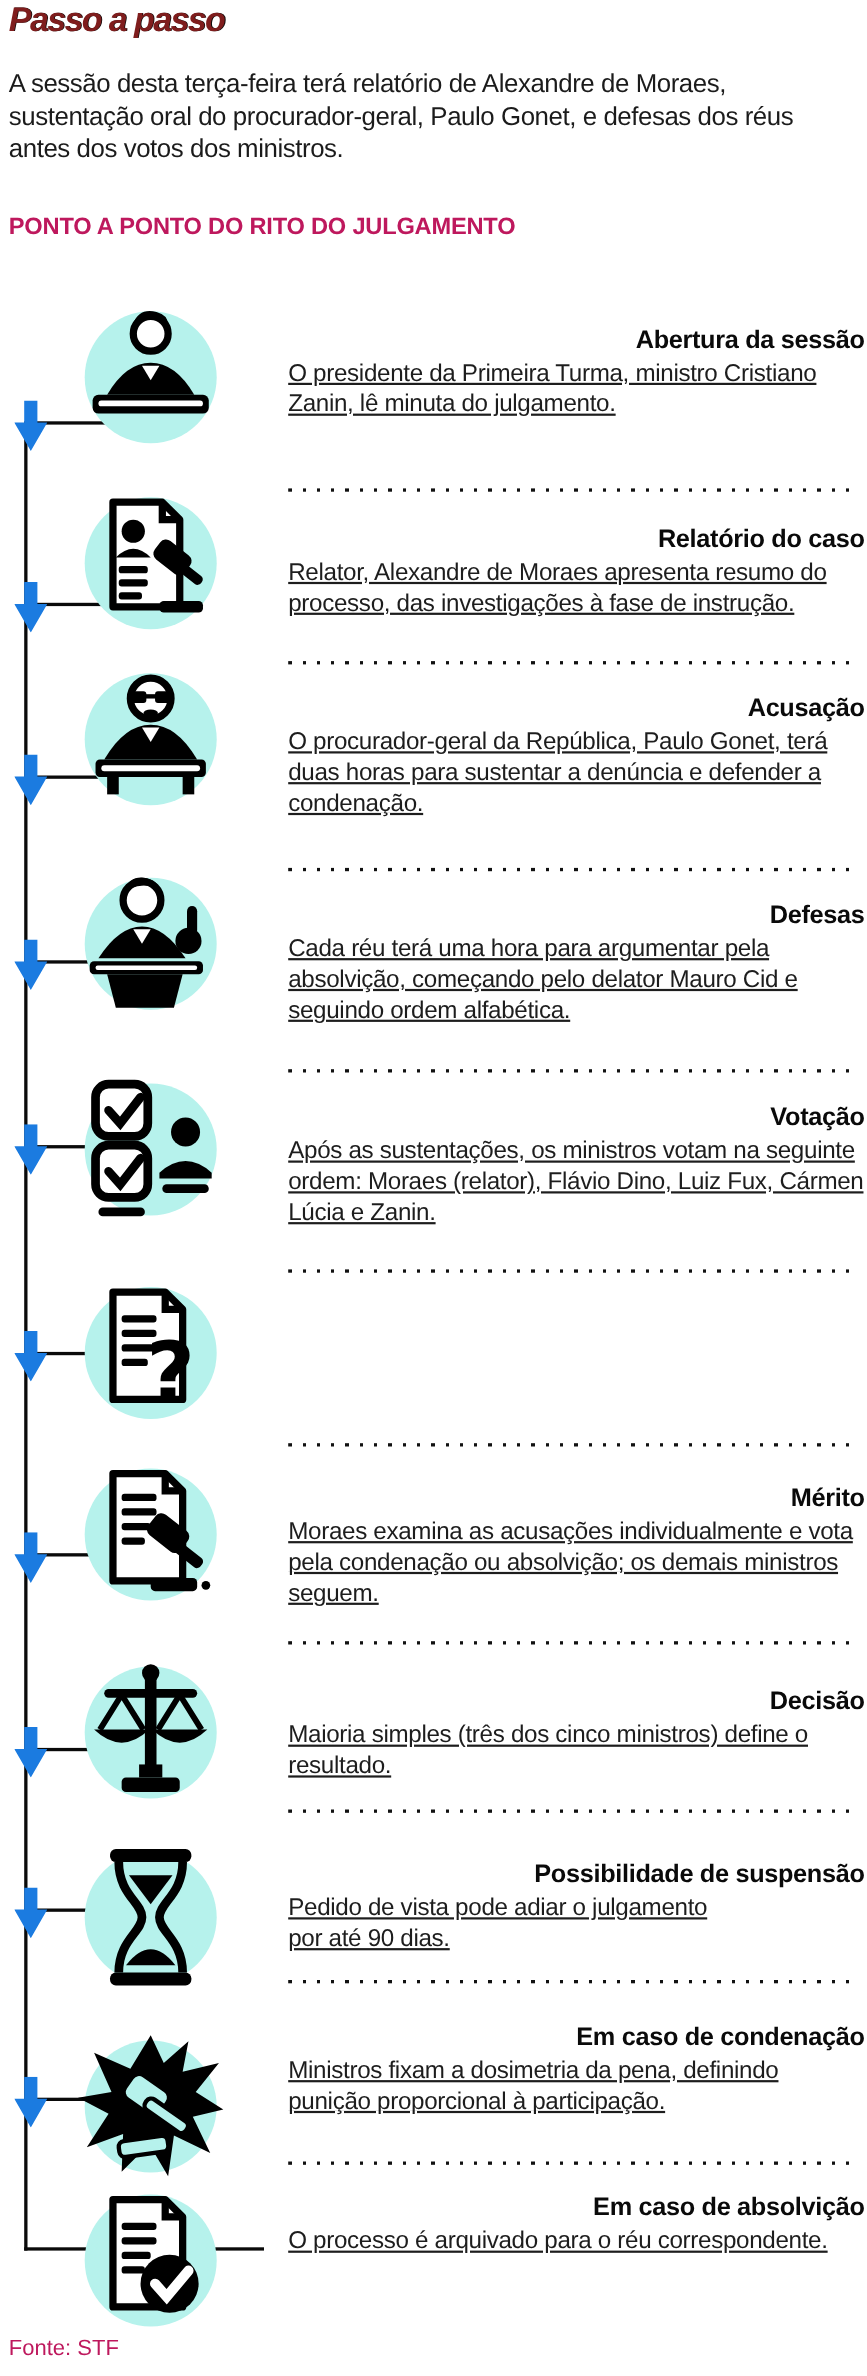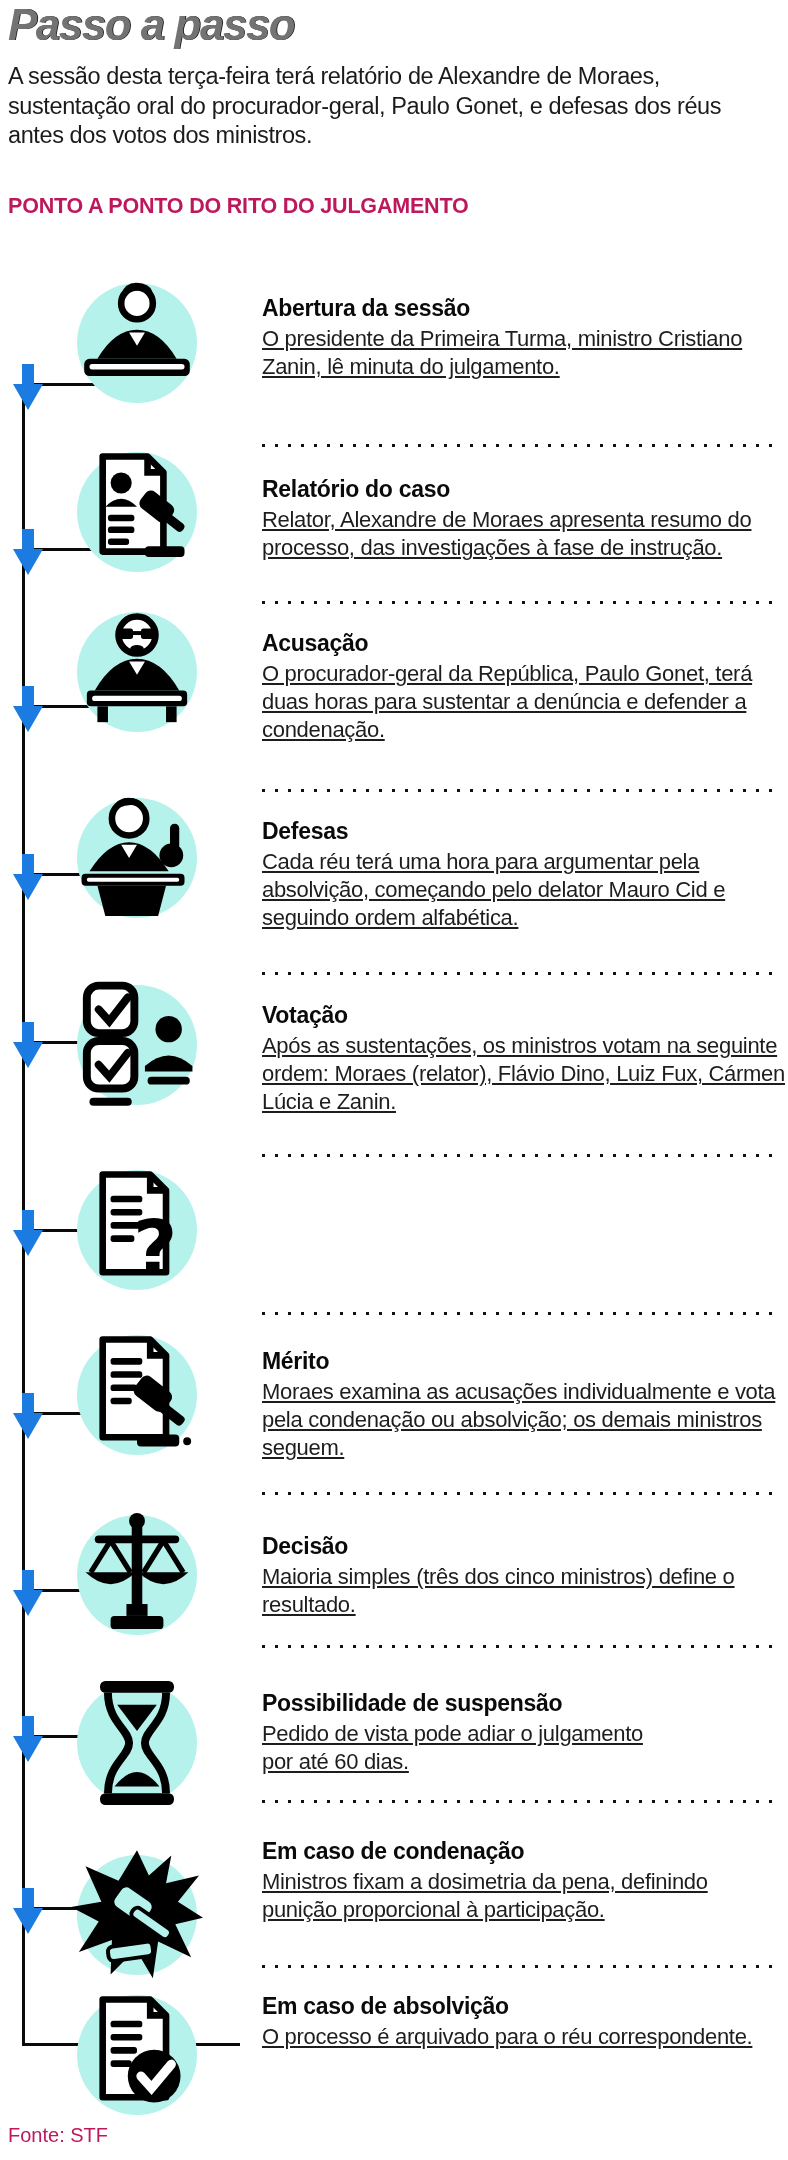"Passo a passo" .page-title { color: #737373 -> #7f1d1d; font-size: 44px -> 31px }
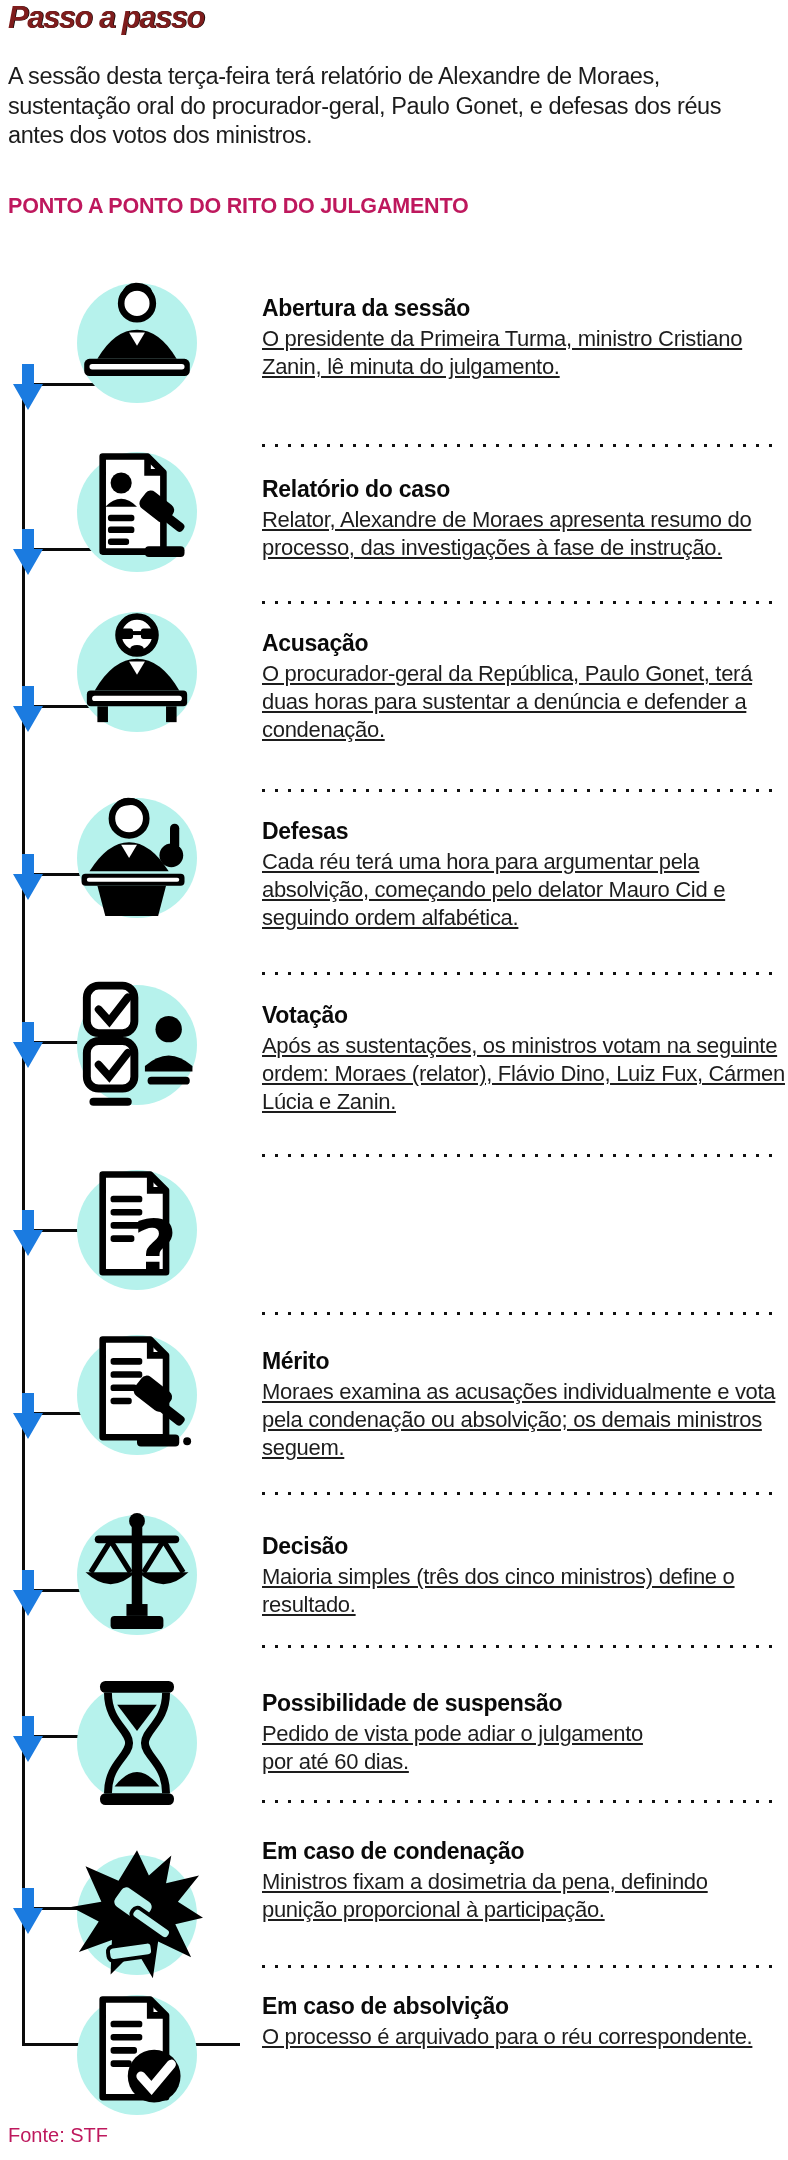"Abertura da sessão" .step-title { text-align: none -> right }
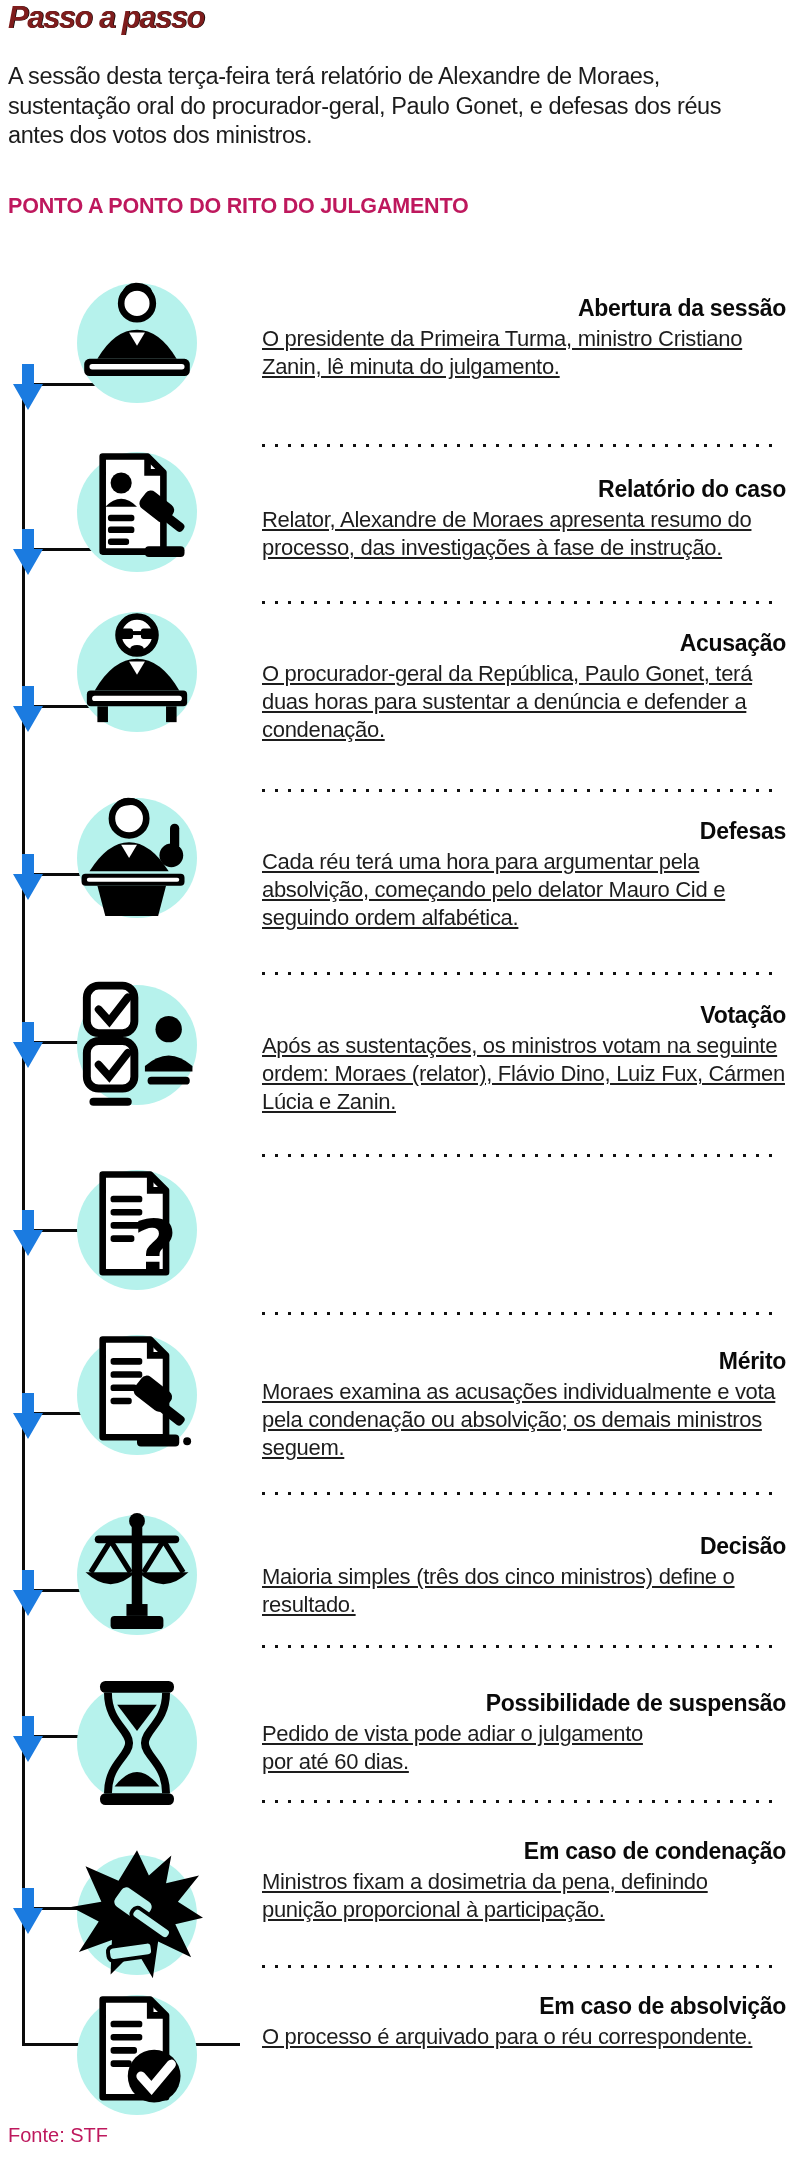"Pedido de vista pode adiar" p.step-body { text: 60 -> 90 }
